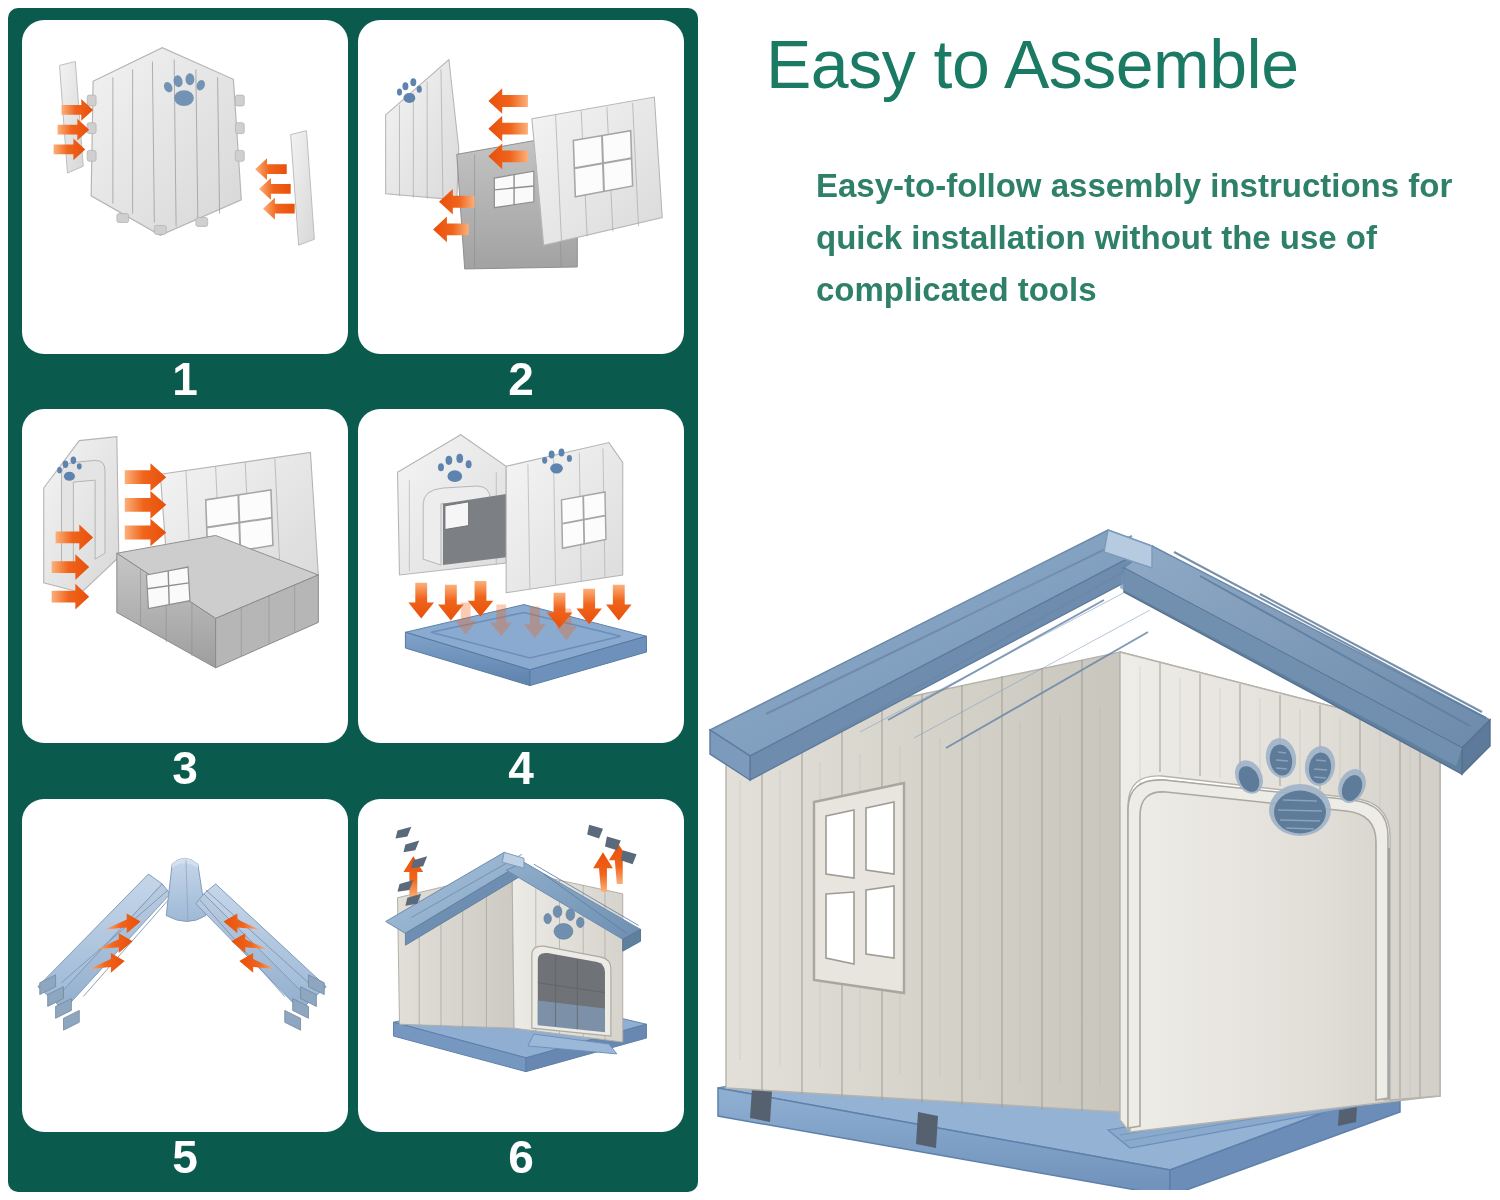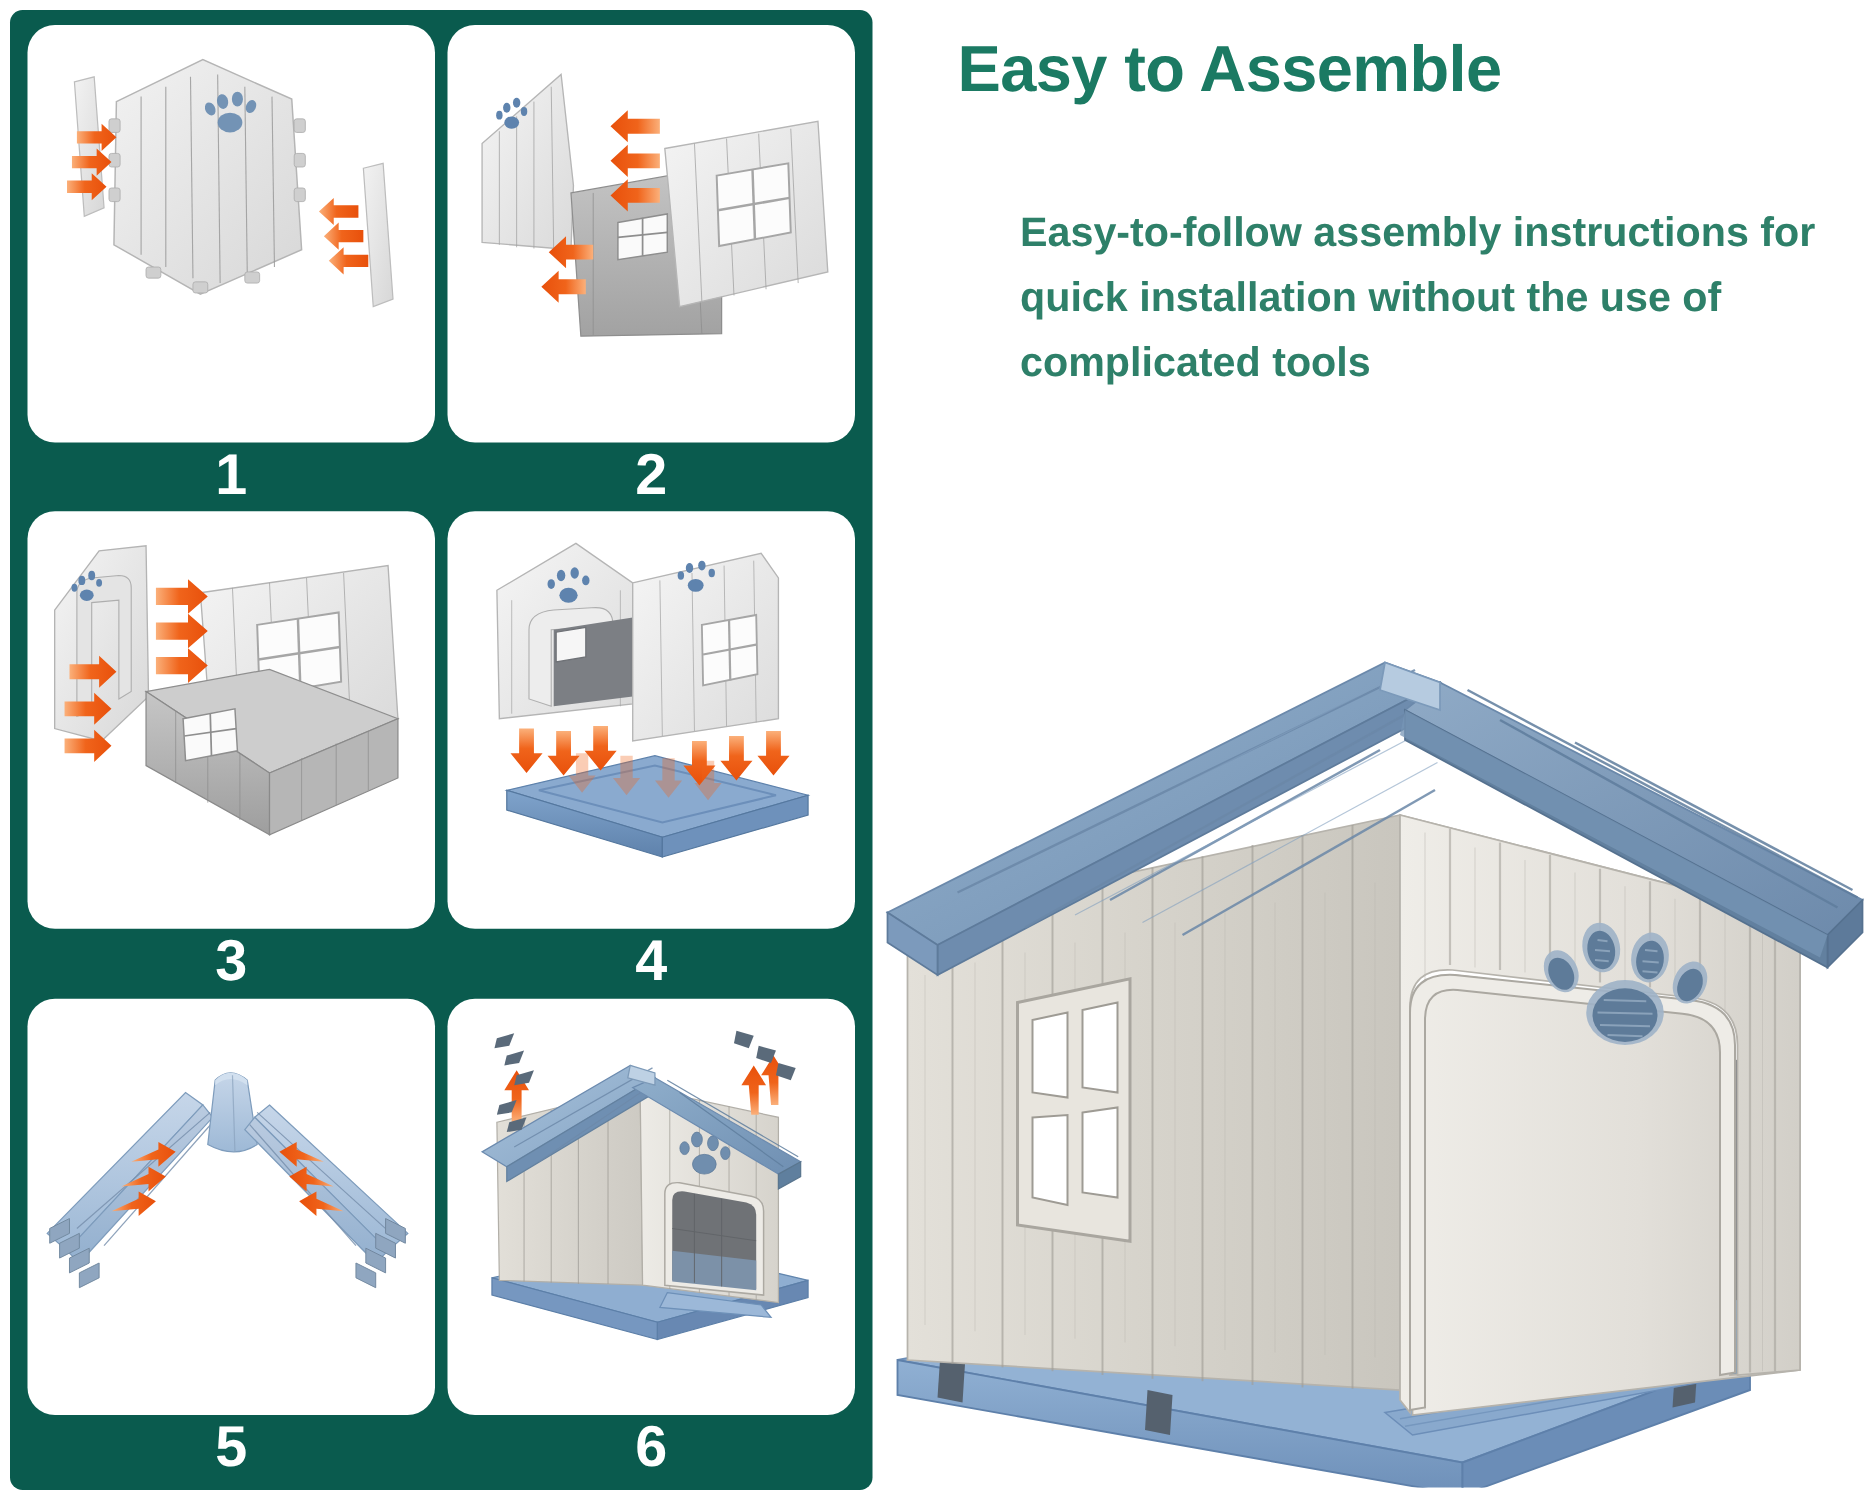"Easy to Assemble" .headline { font-size: 52px -> 68px; font-weight: 700 -> 400 }
